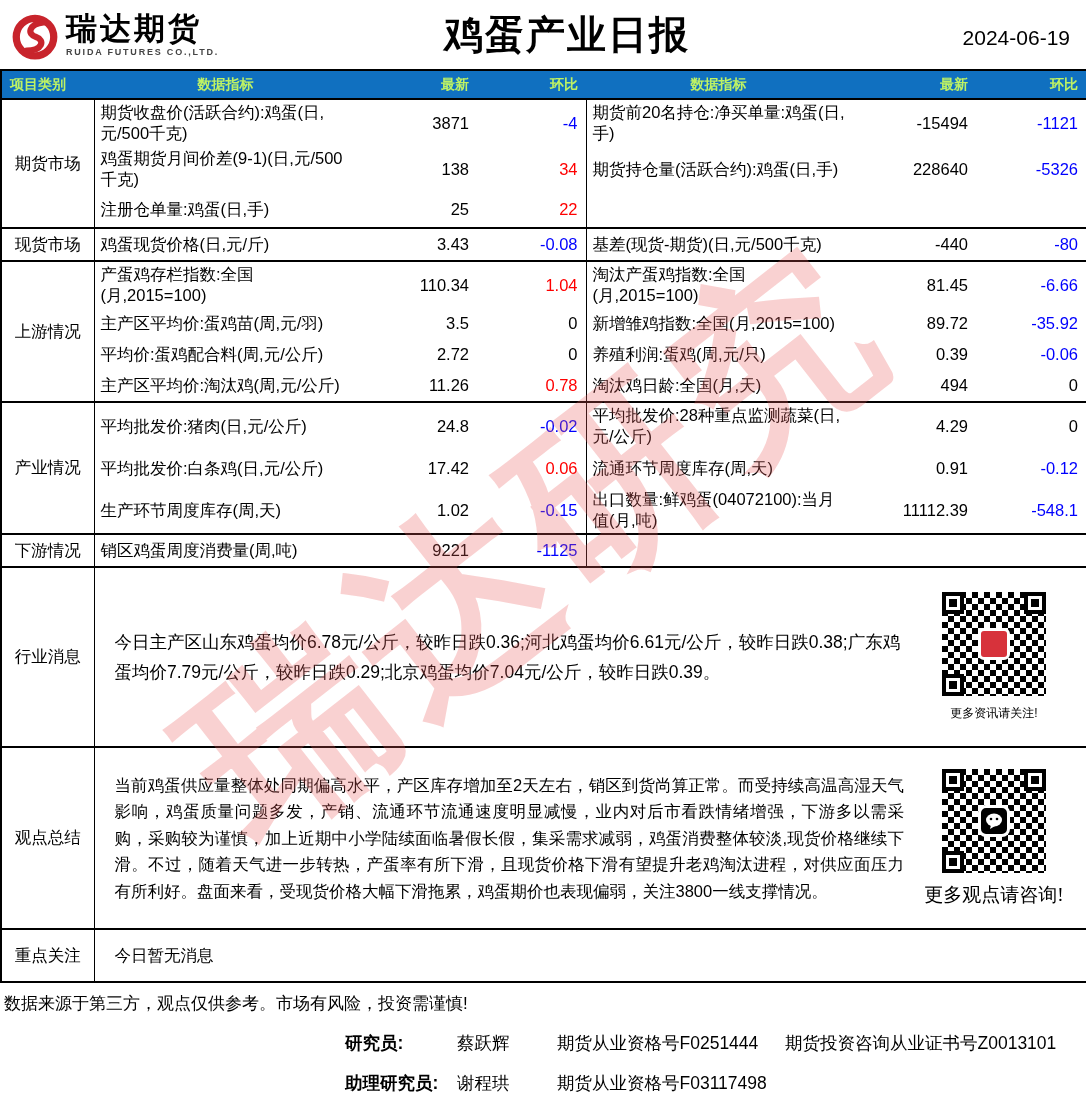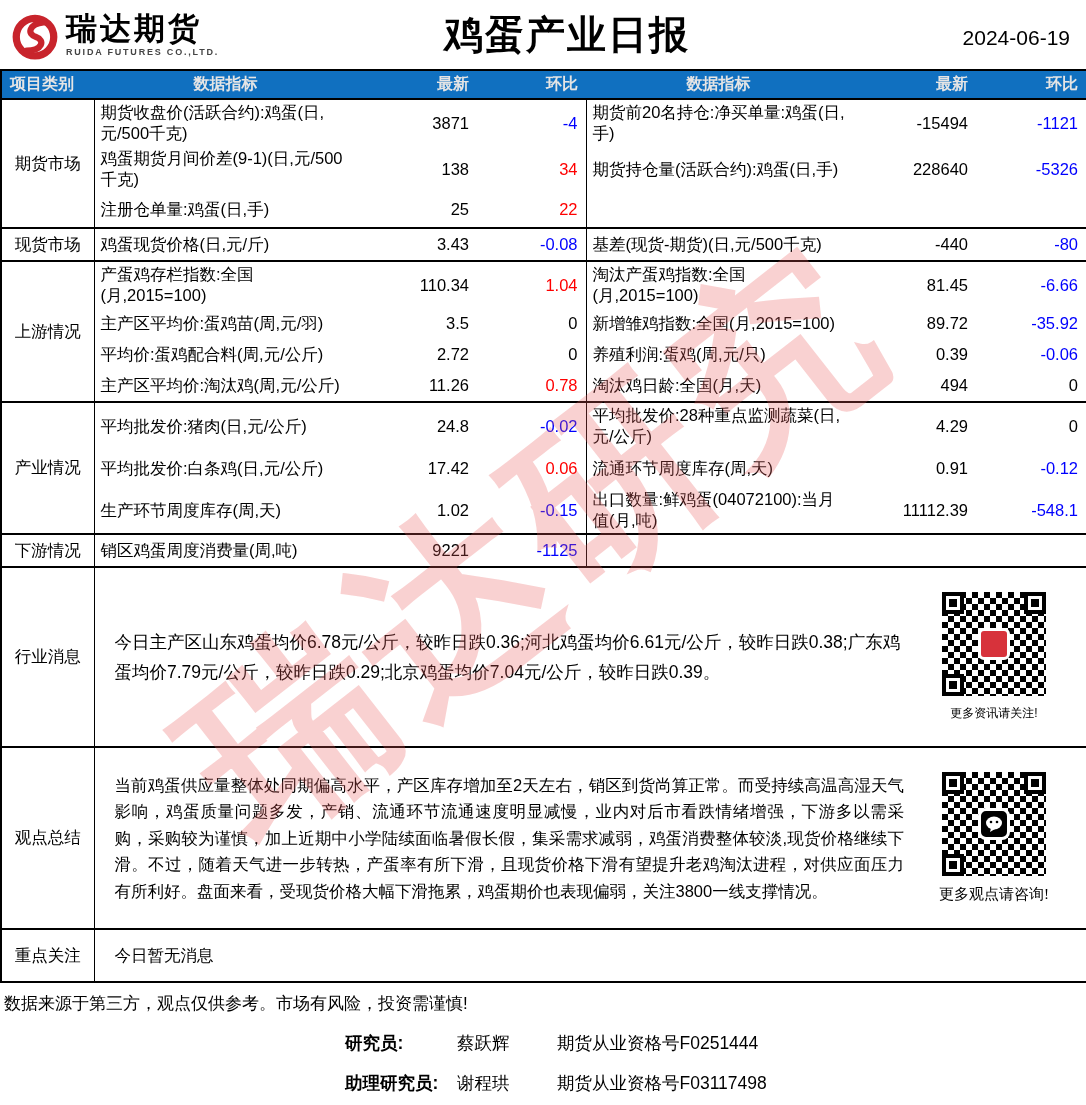"项目类别" thead th { color: #e5e5e5 -> #bef264; font-size: 16px -> 14px }
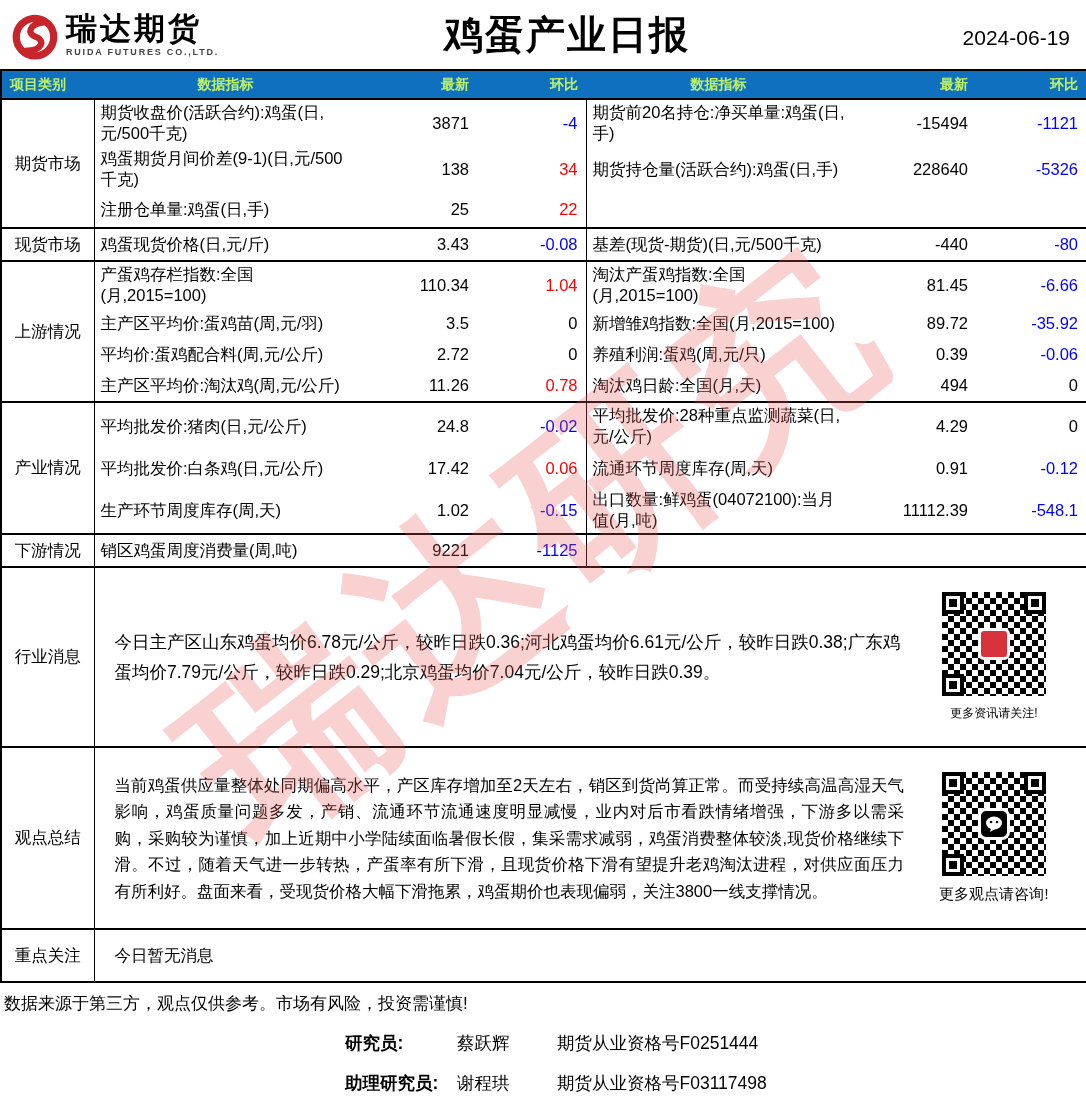"更多观点请咨询!" .txt-1 .qrcap { font-size: 15px -> 19px }
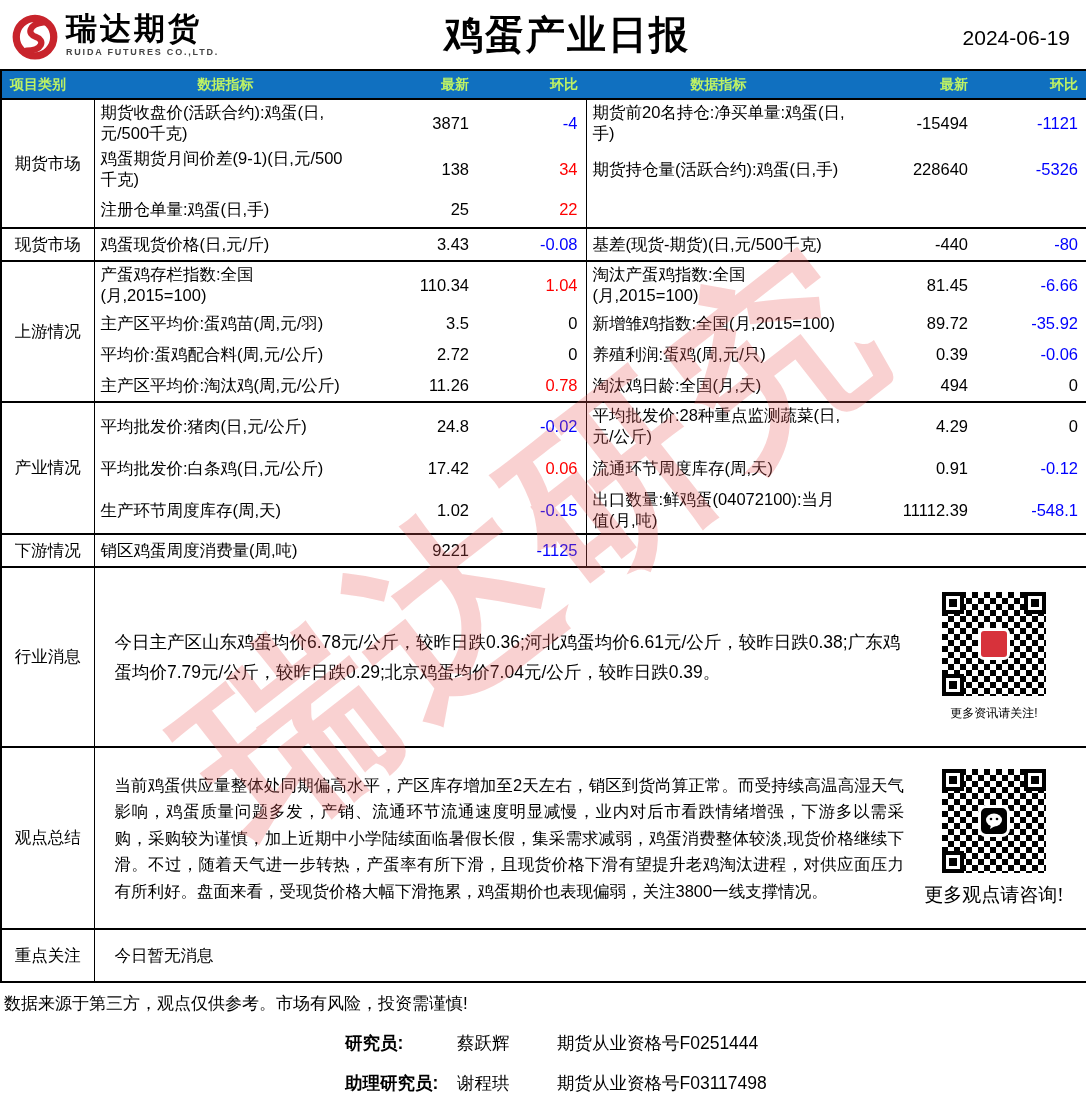"期货投资咨询从业证书号Z0013101" span.res-cert2 { html: none -> <span>期货投资咨询从业证书号Z0013101</span> }
